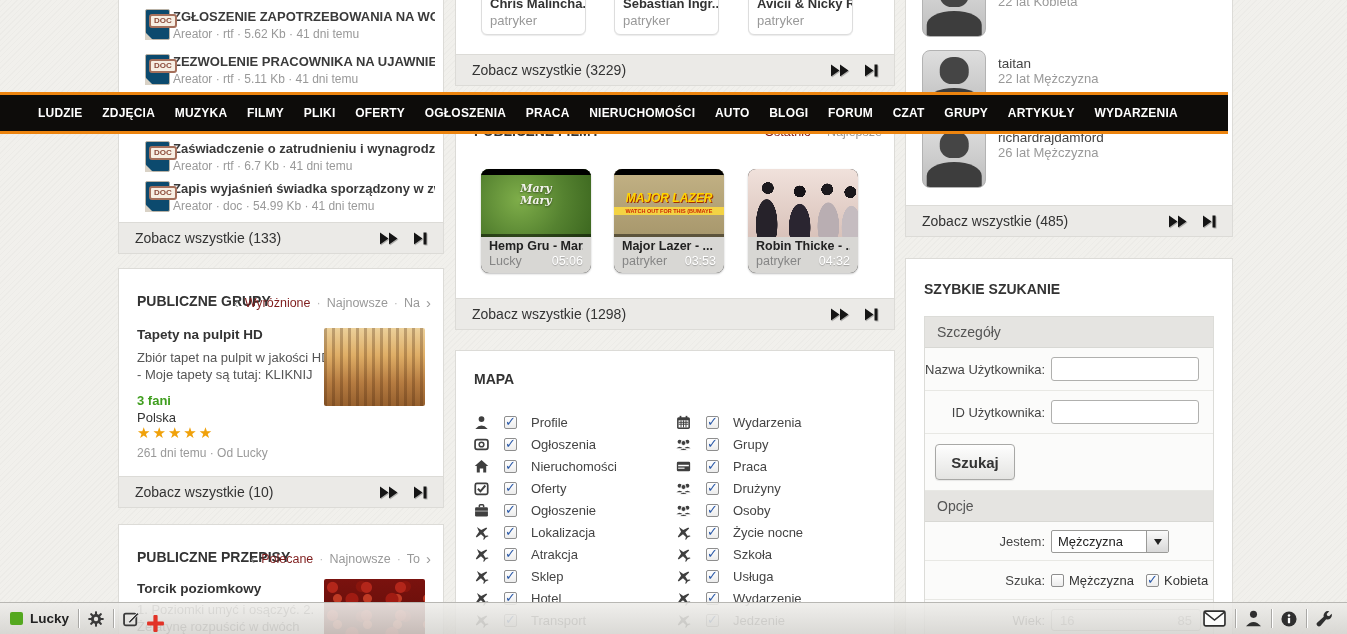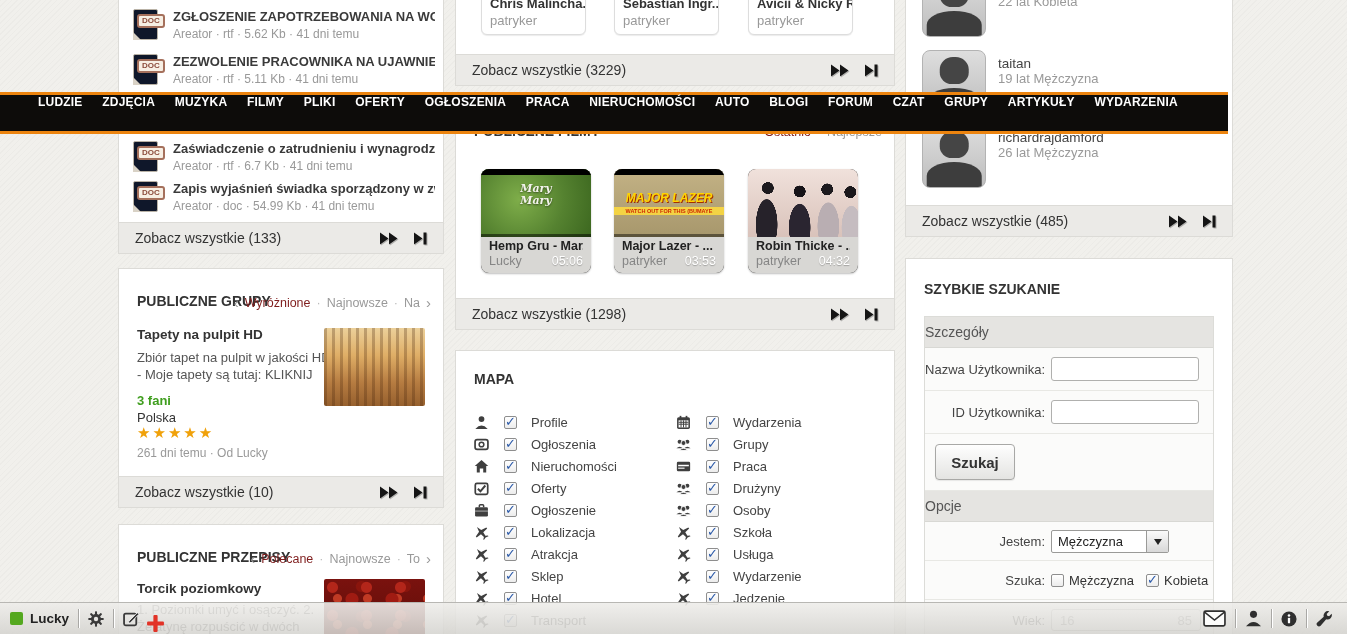"DOC" .doc-ico { background: #0f172a -> #0c4a6e; left: 0 -> 12px }
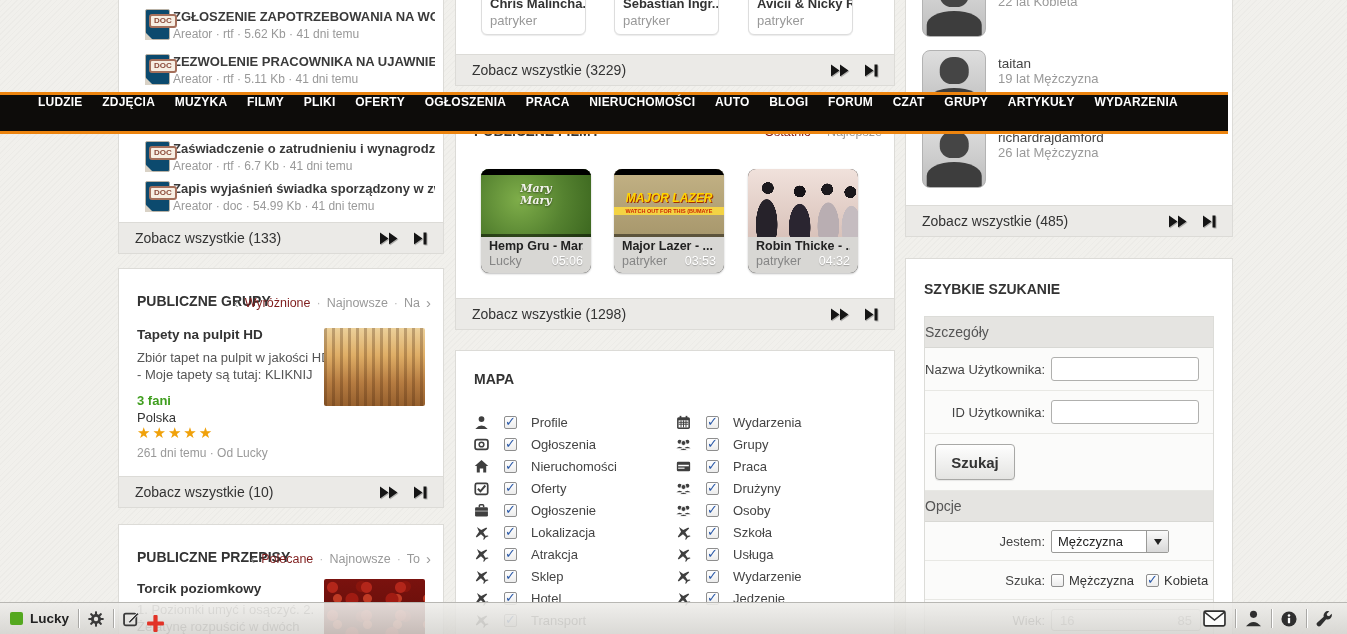"19 lat Mężczyzna" span.u-info { text: 19 -> 22 }
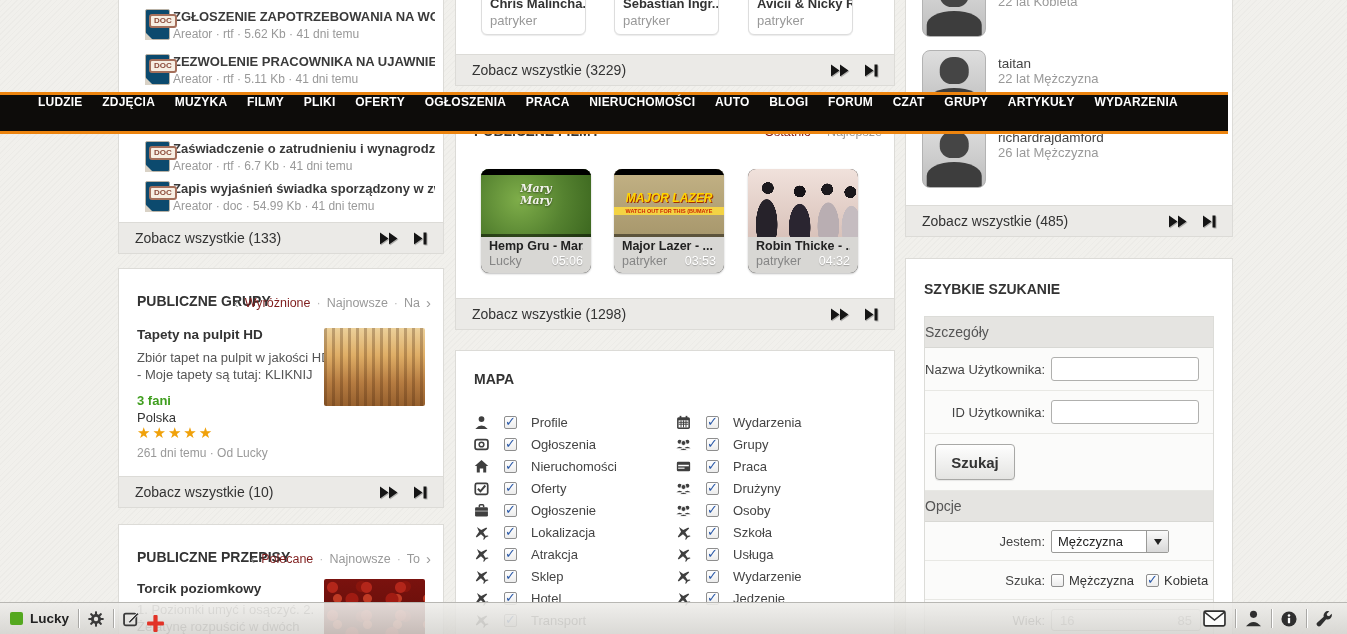"LUDZIE" .navbar { align-items: flex-start -> center }
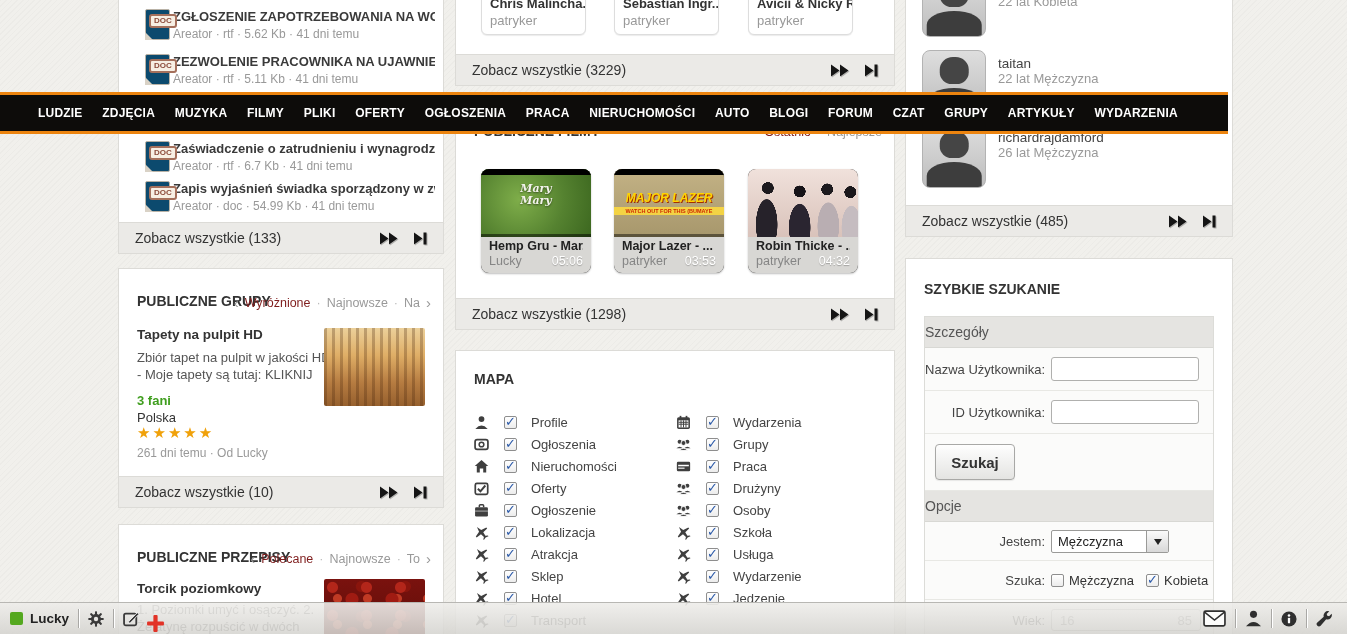"Szczegóły" .sec-bar { padding-left: 0 -> 12px }
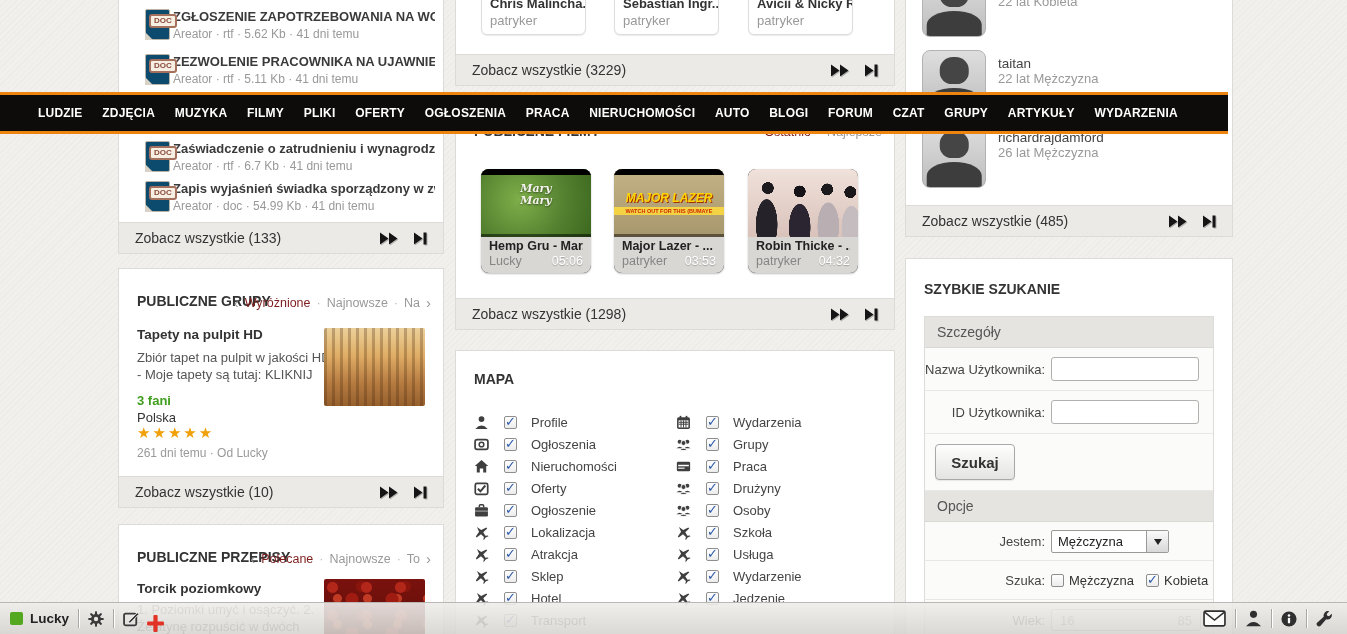"Życie nocne" div.mapa-row { html: none -> <div> <span> <svg> <path></path> </svg> </span> <span></span> <span>Życie nocne</span> </div> }
